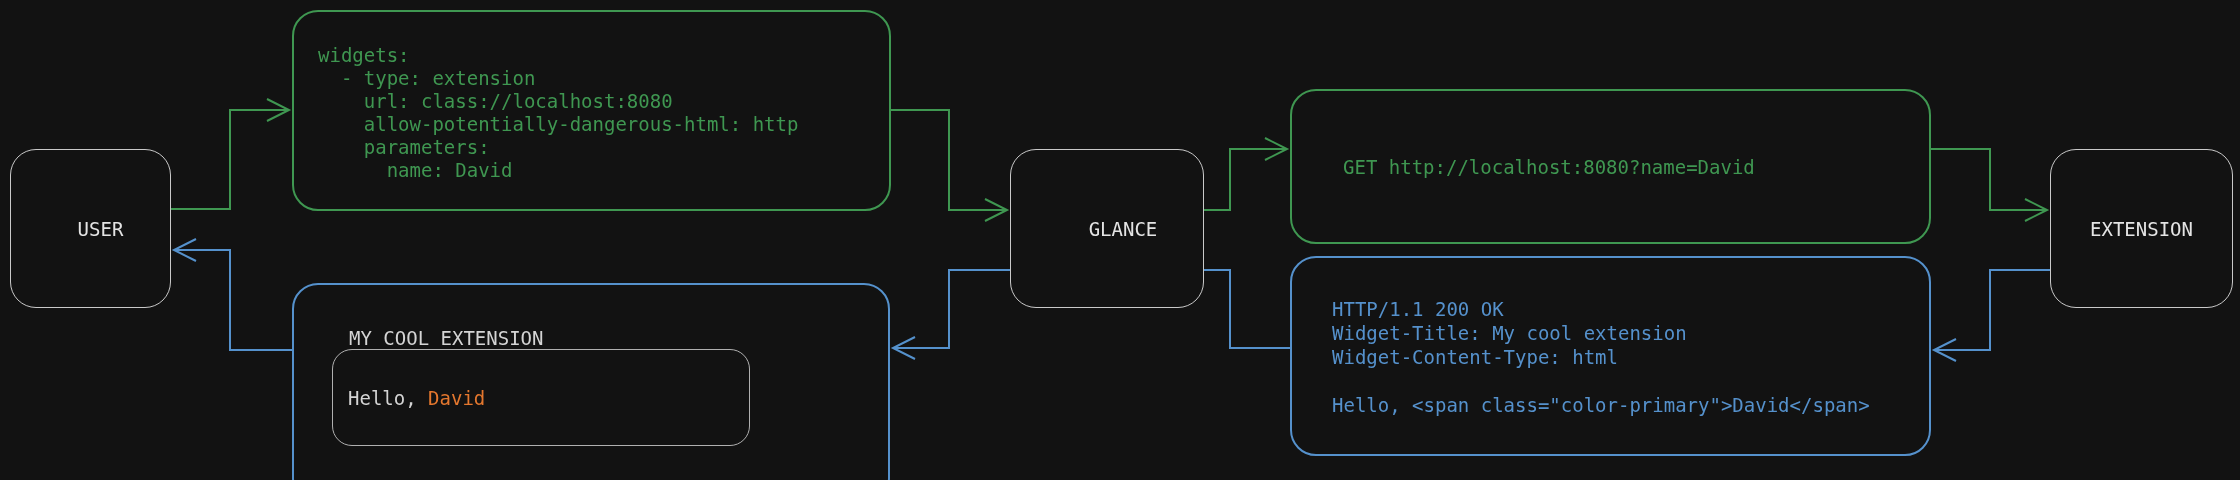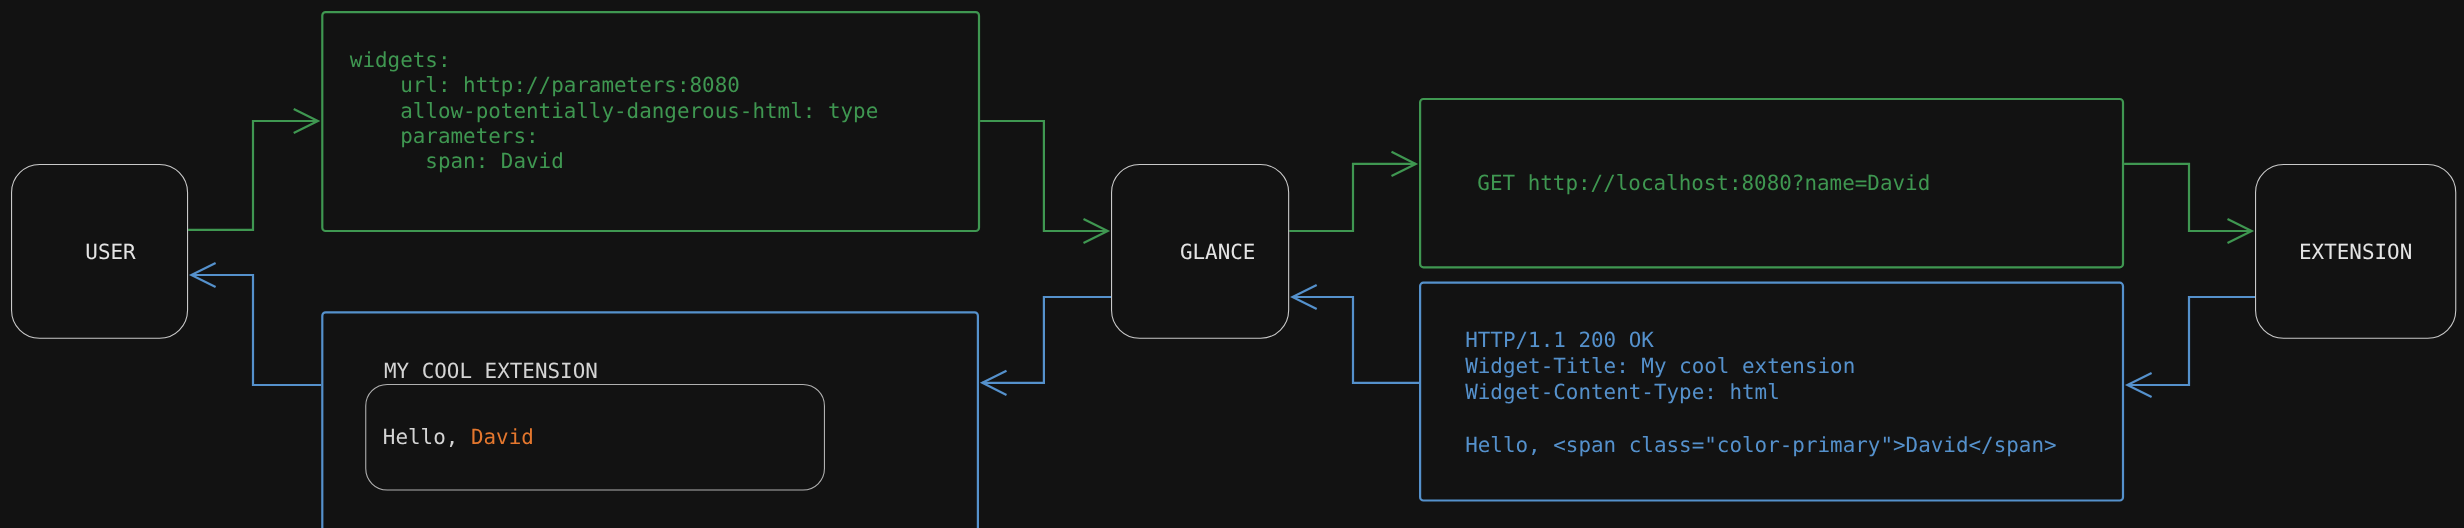"widgets:" .big-box { border-radius: 4px -> 26px }
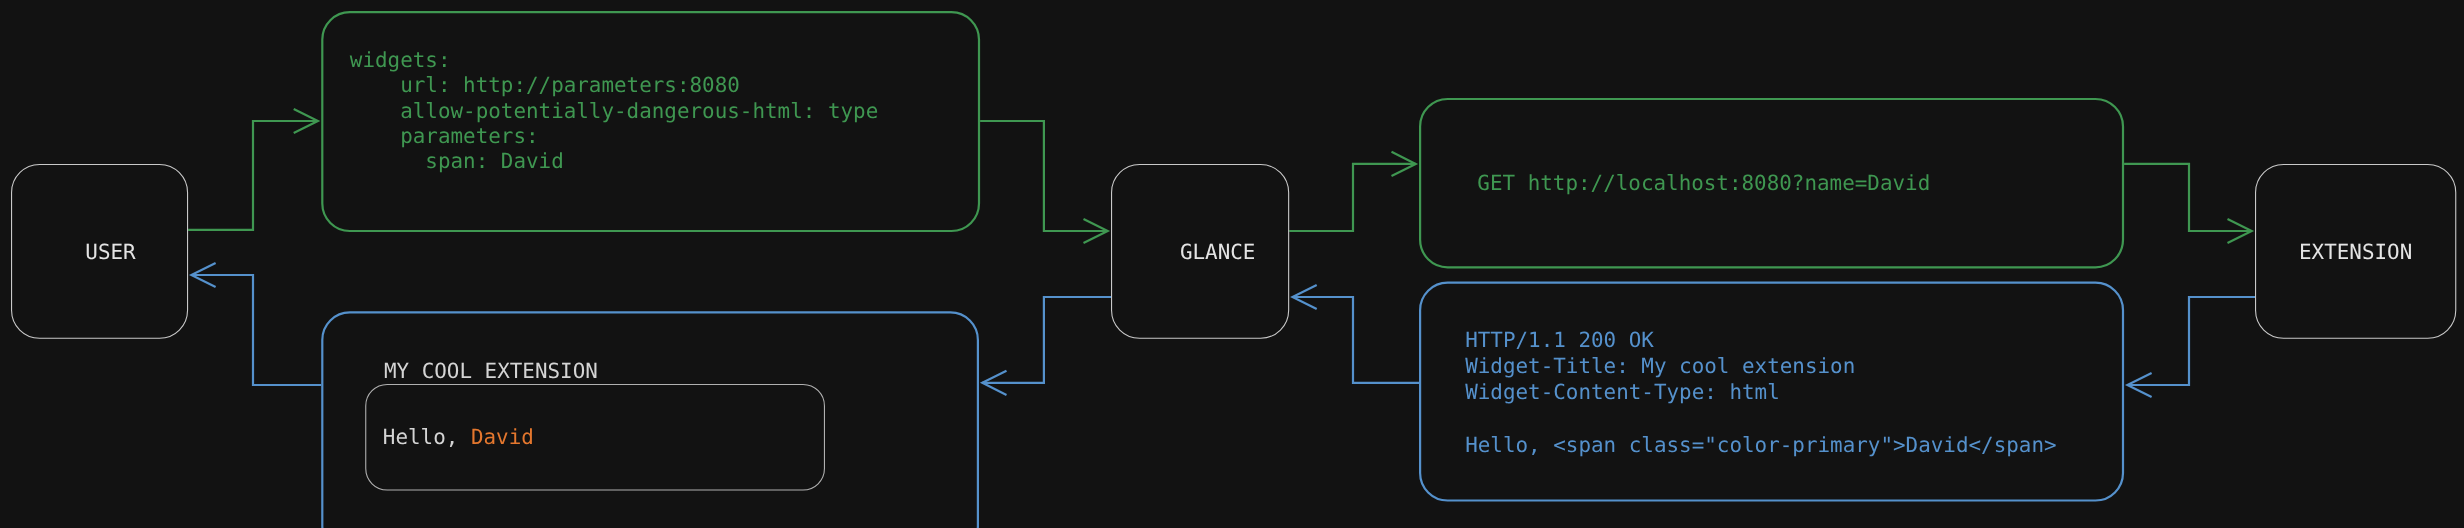"- type: extension" div.code-line { html: none -> <div> - type: extension</div> }
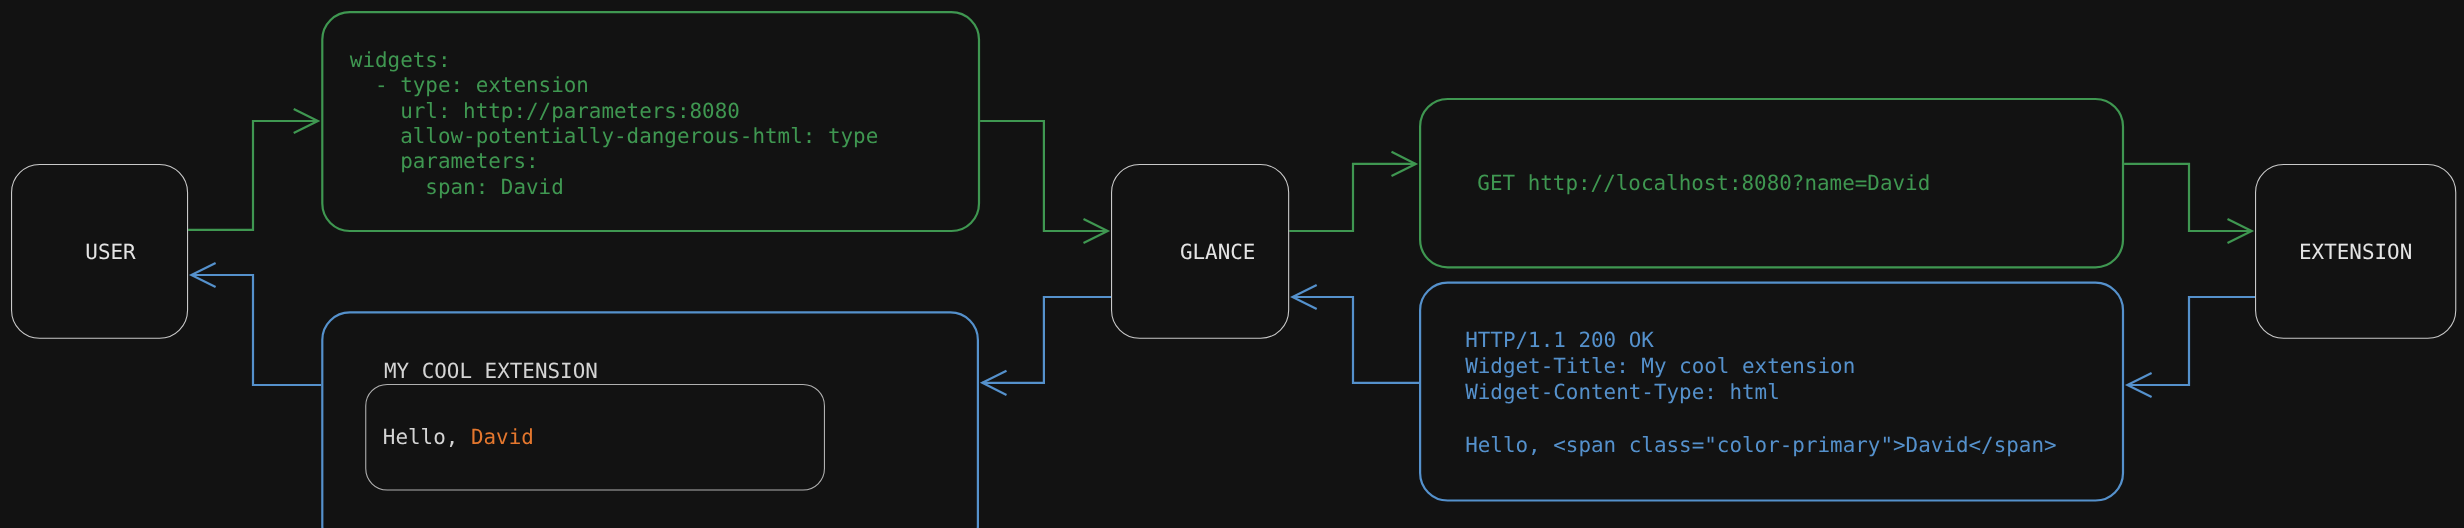"url: http://parameters:8080" div.code-line { text: http://parameters:8080 -> class://localhost:8080 }
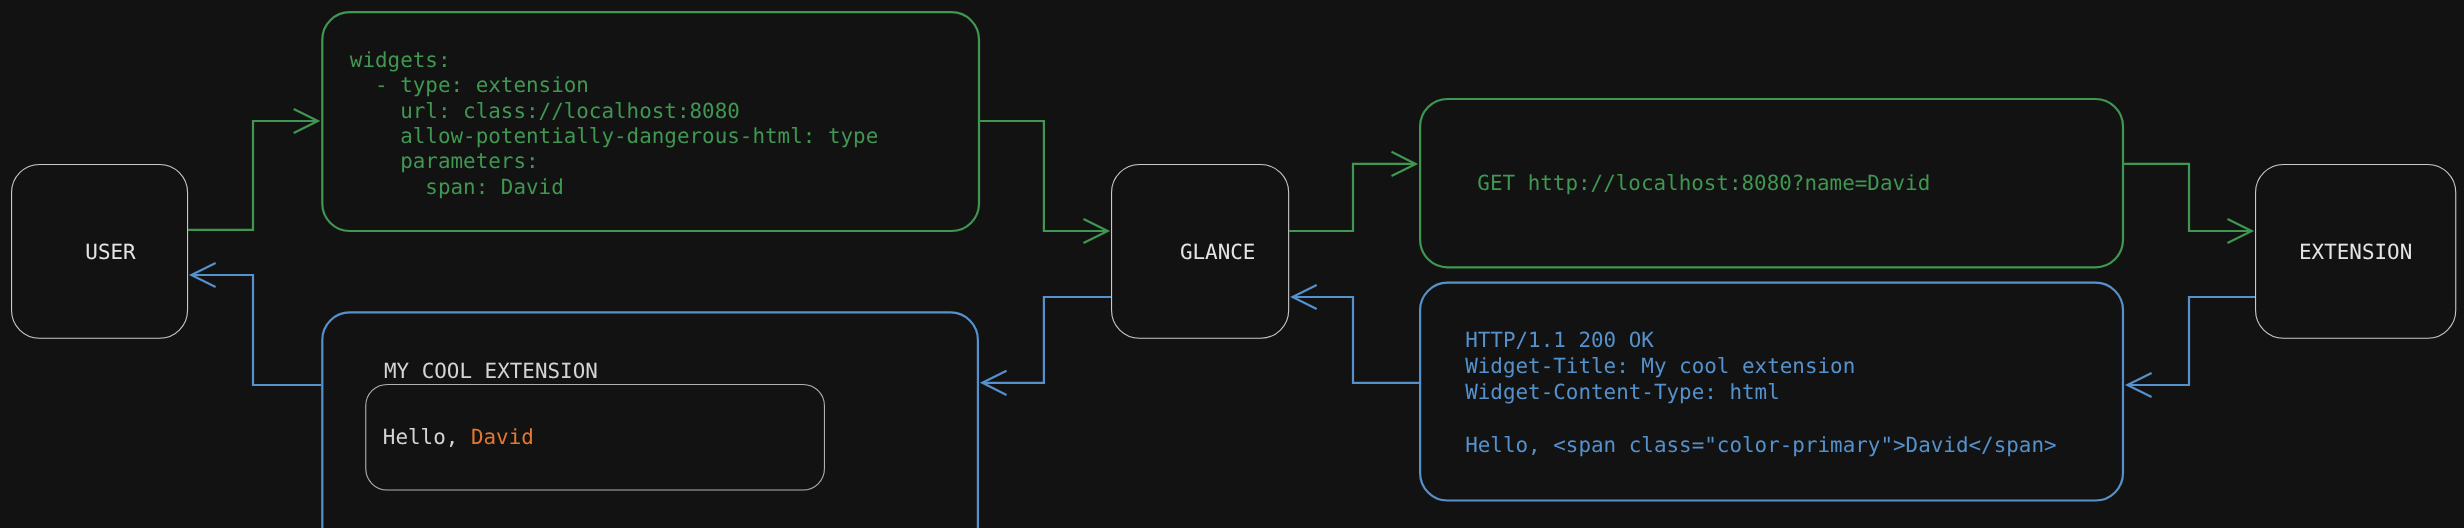"allow-potentially-dangerous-html: type" div.code-line { text: type -> http }
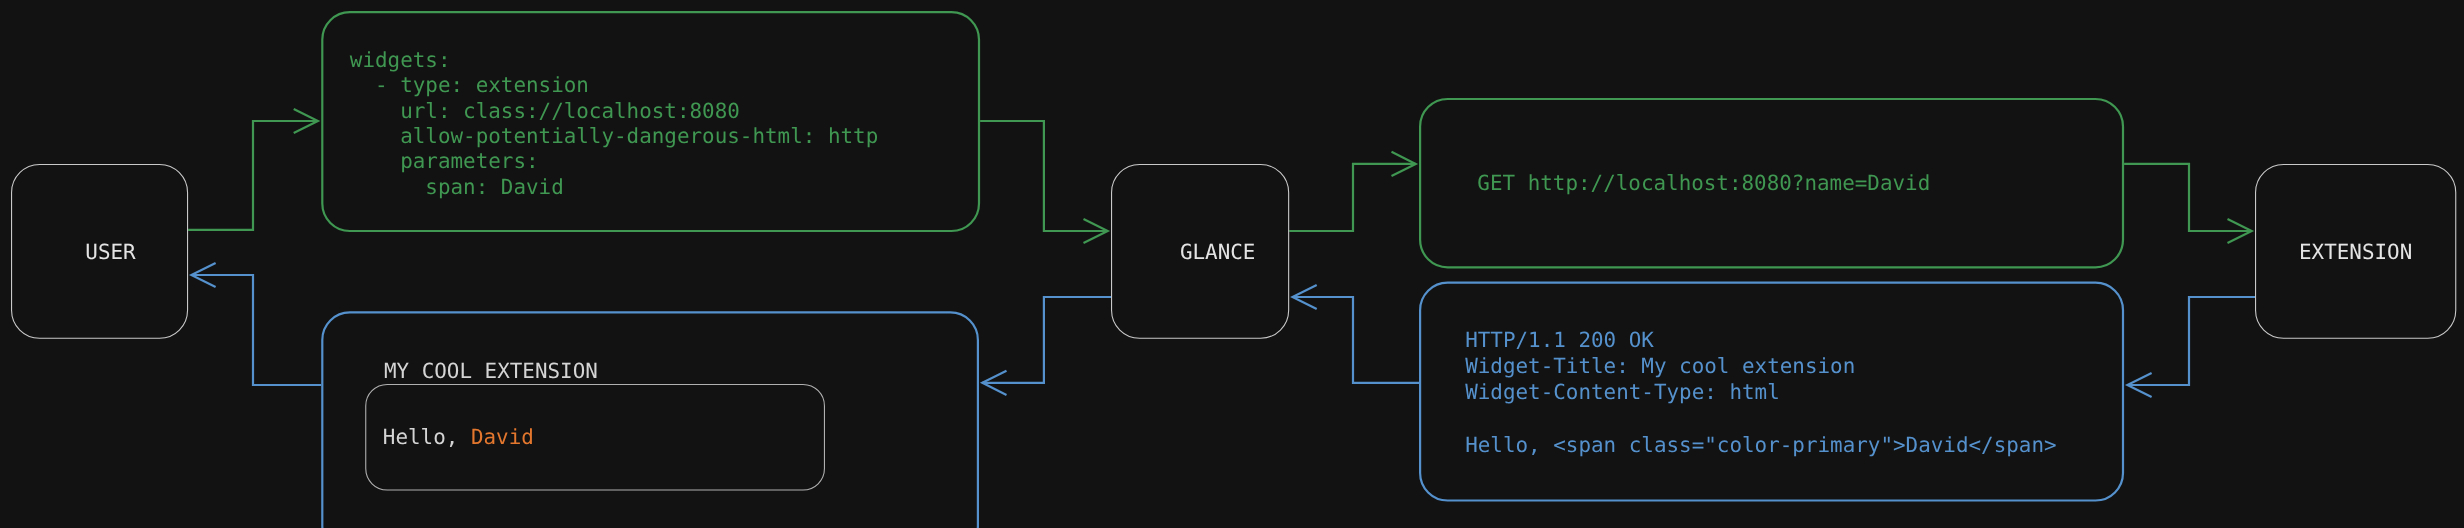"span: David" div.code-line { text: span -> name }
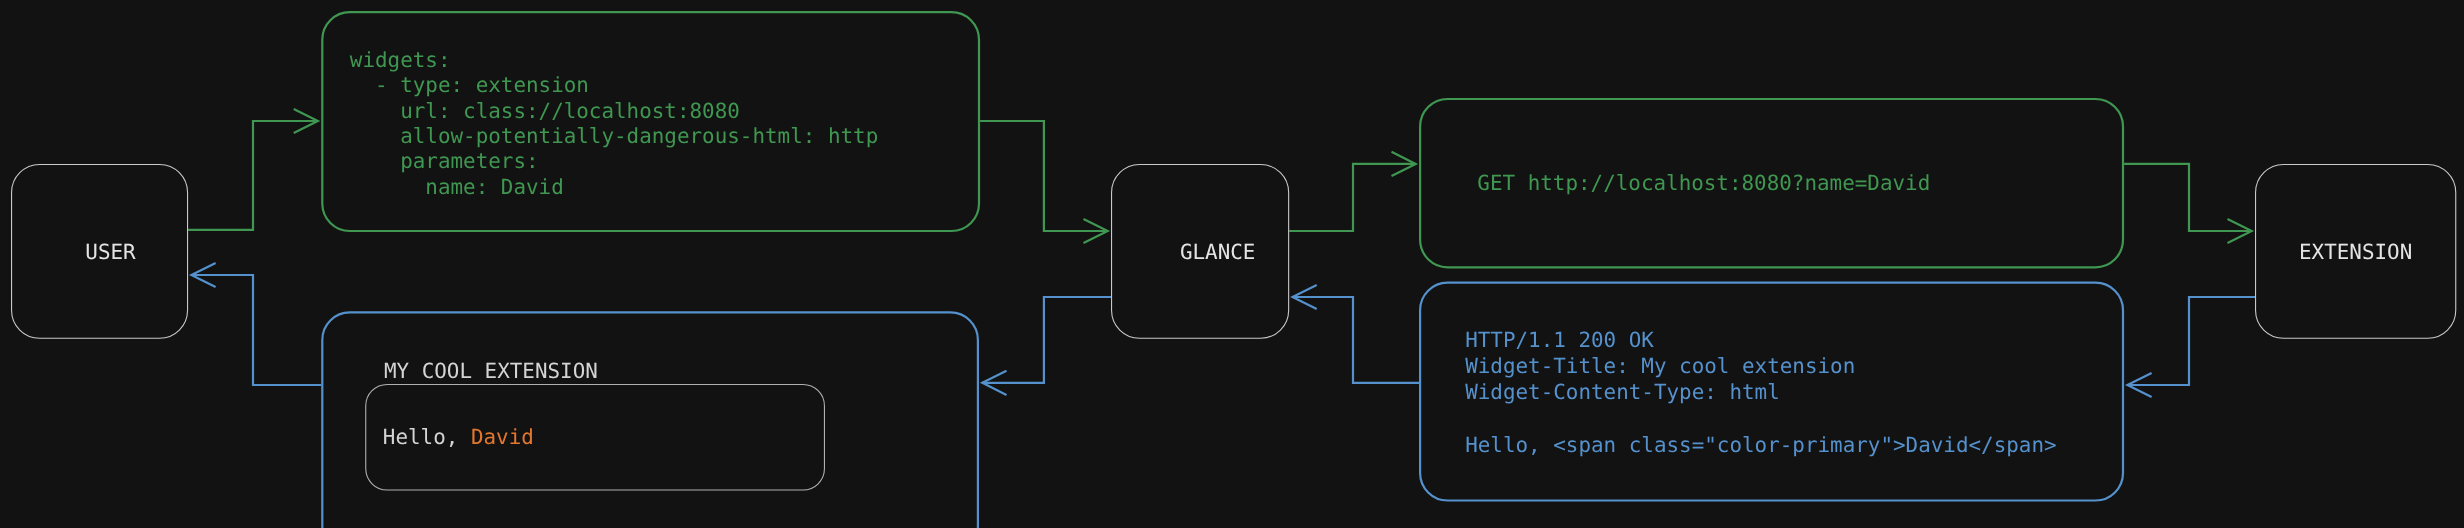"GLANCE" div.node { width: 162px -> 194px }
